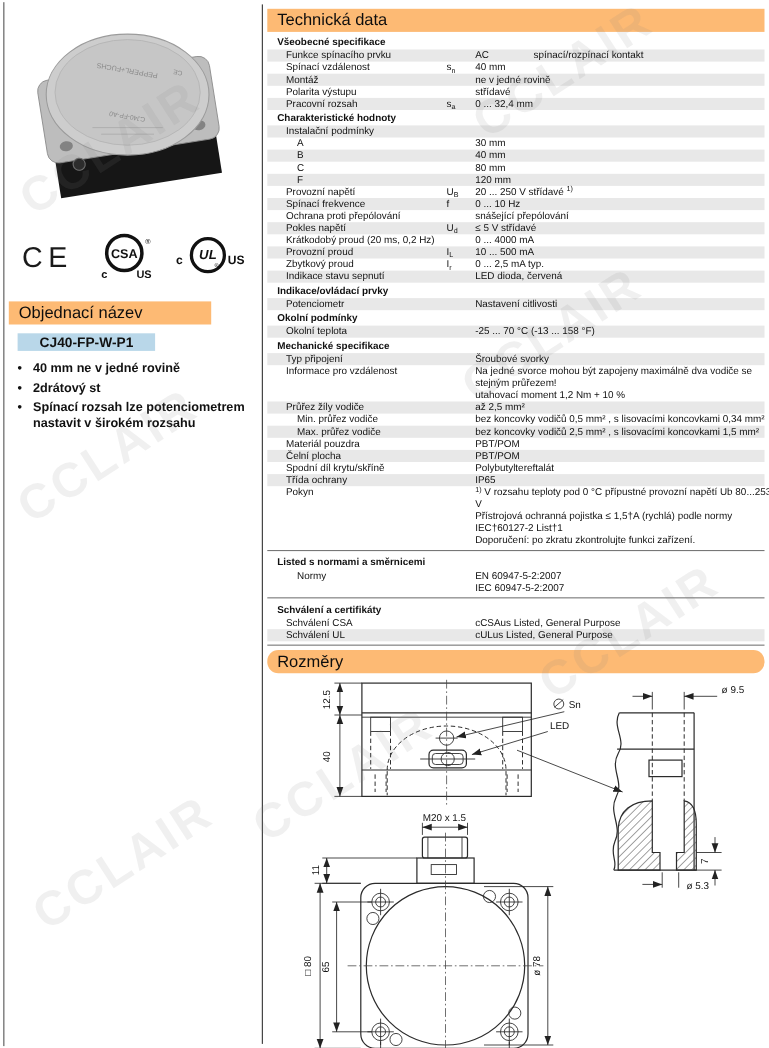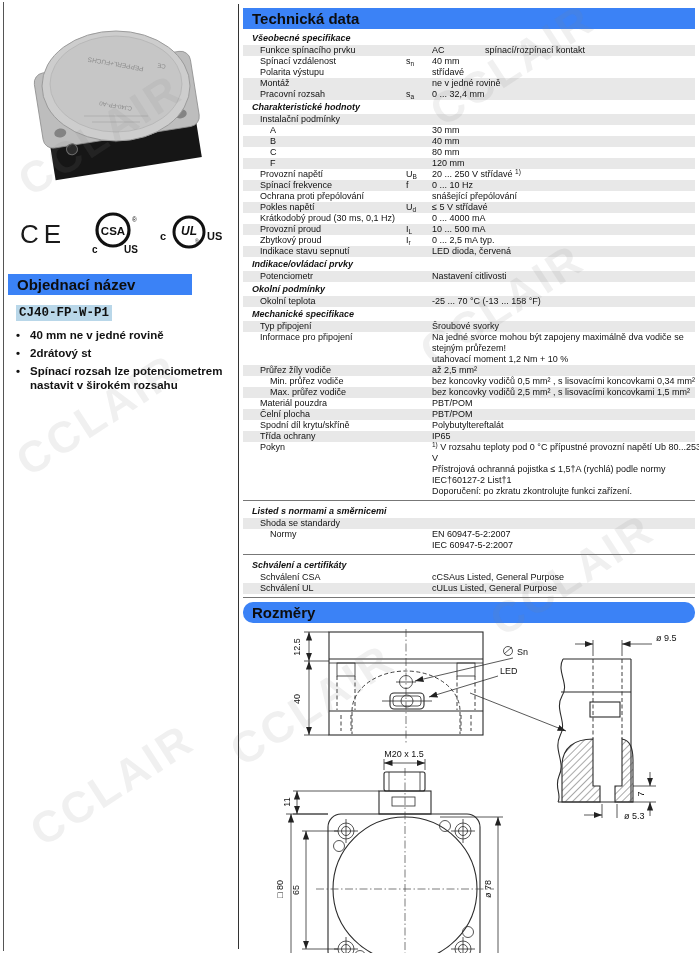"Technická data" .bar { background: #3b82f6 -> #fdba74; font-weight: bold -> normal }
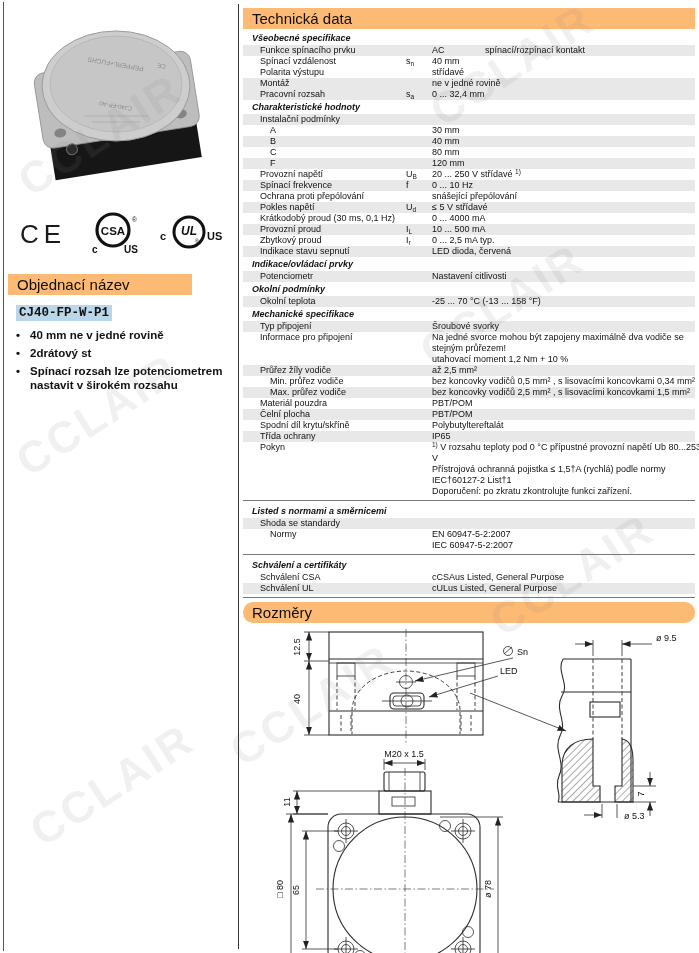"Všeobecné specifikace" .tsection { font-style: italic -> none }
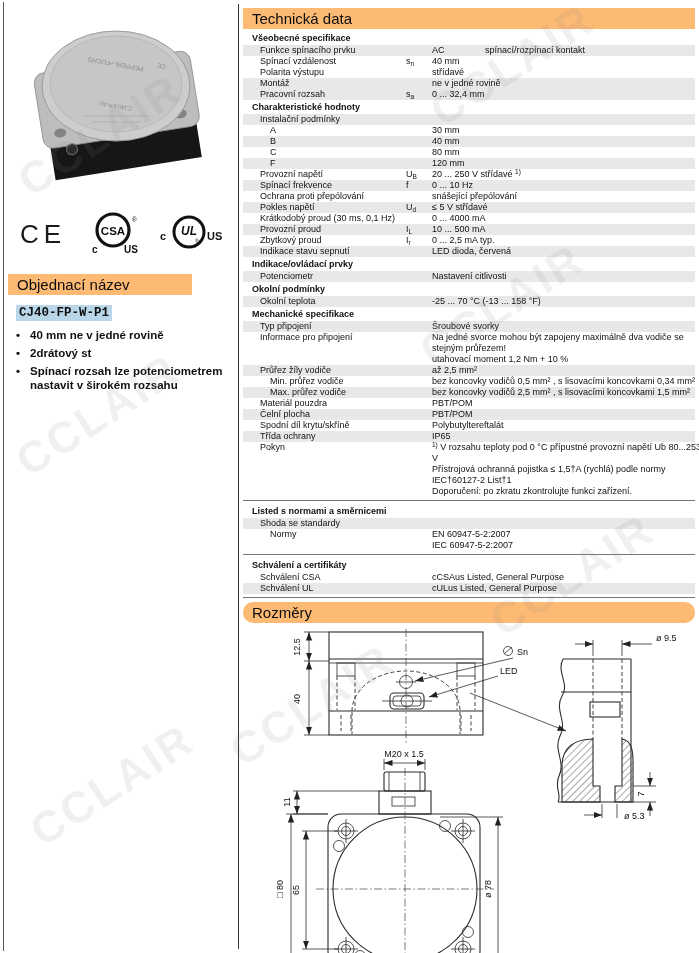"Polarita výstupu" div.trow { order: before "Montáž" -> after "Montáž" }
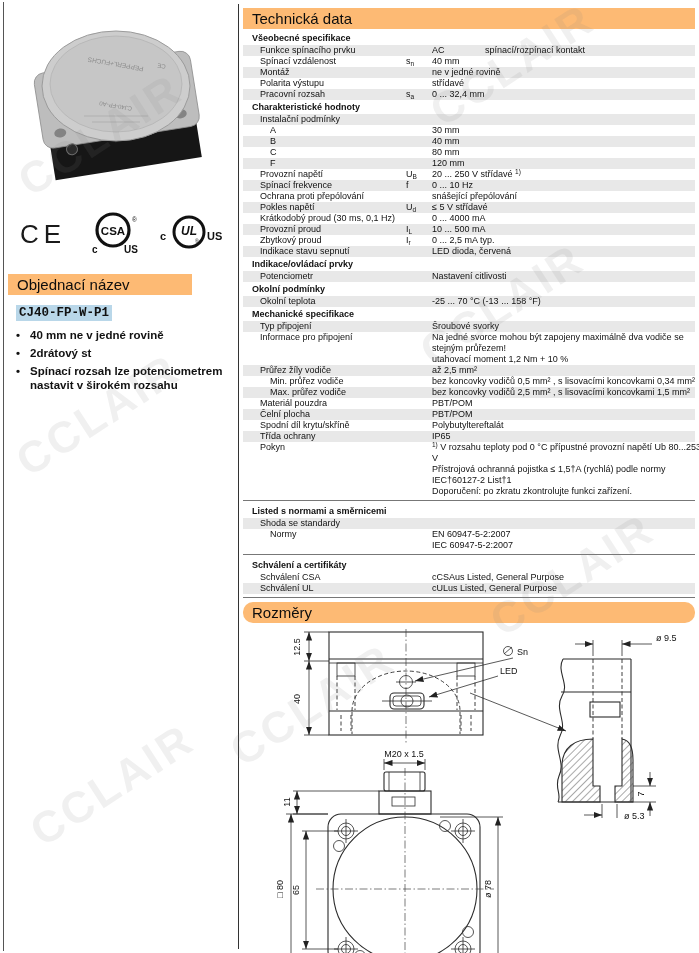"Krátkodobý proud (30 ms, 0,1" span.tlabel { text: 30 ms, 0,1 -> 20 ms, 0,2 }
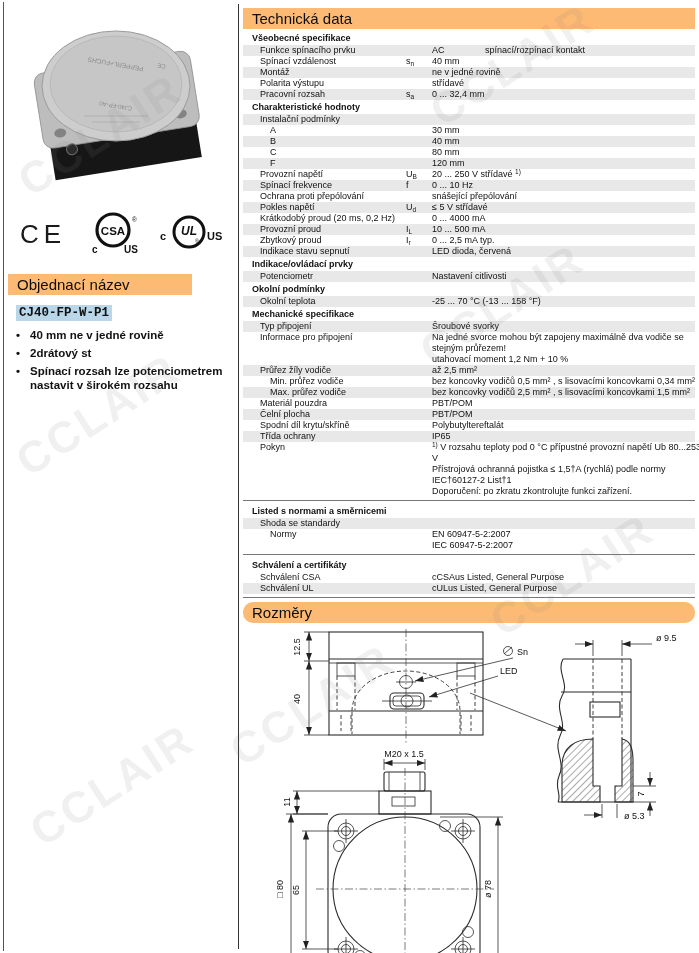"CJ40-FP-W-P1" .code { font-family: Liberation Mono, monospace -> none; padding: 1px 3px -> 1px 20px }
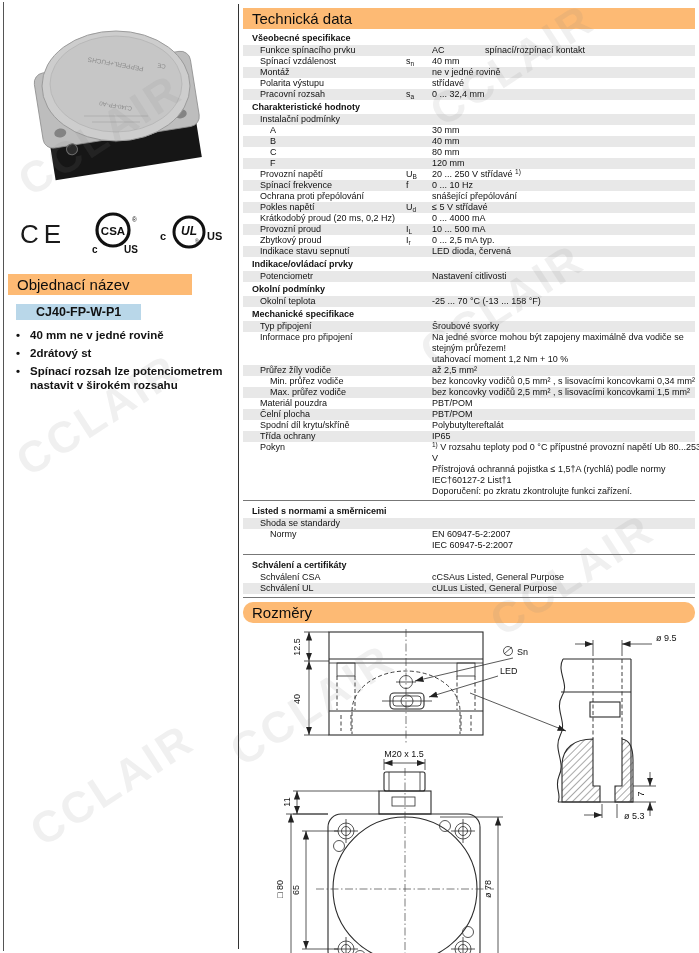"Informace pro připojení" span.tlabel { text: připojení -> vzdálenost }
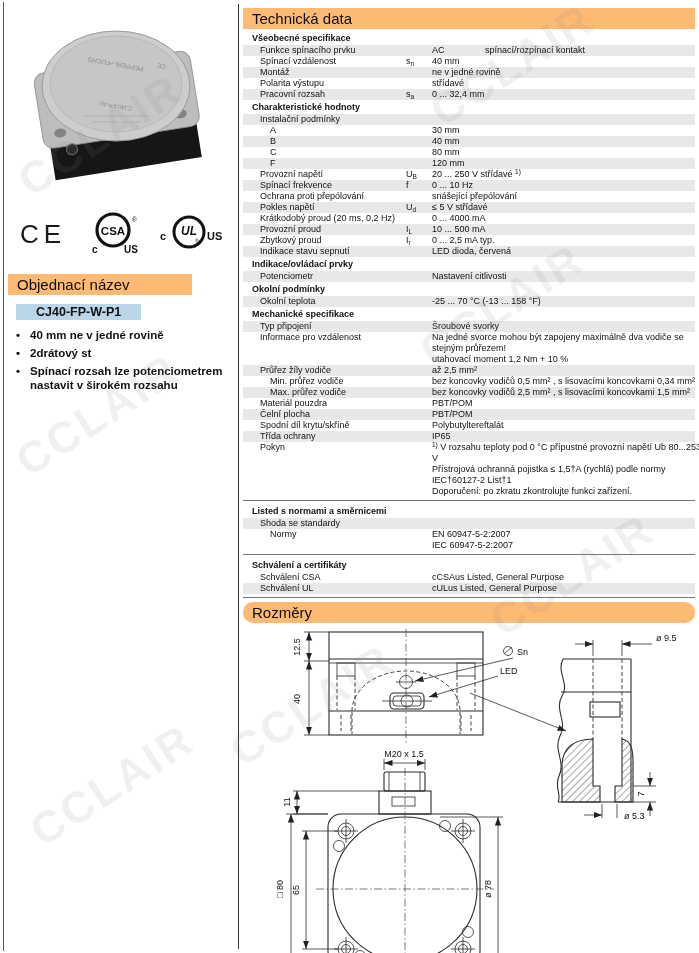"Shoda se standardy" div.trow { html: <div> <span>Shoda se standardy</span> <span></span> <span> <div></div> </span> </div> -> none }
